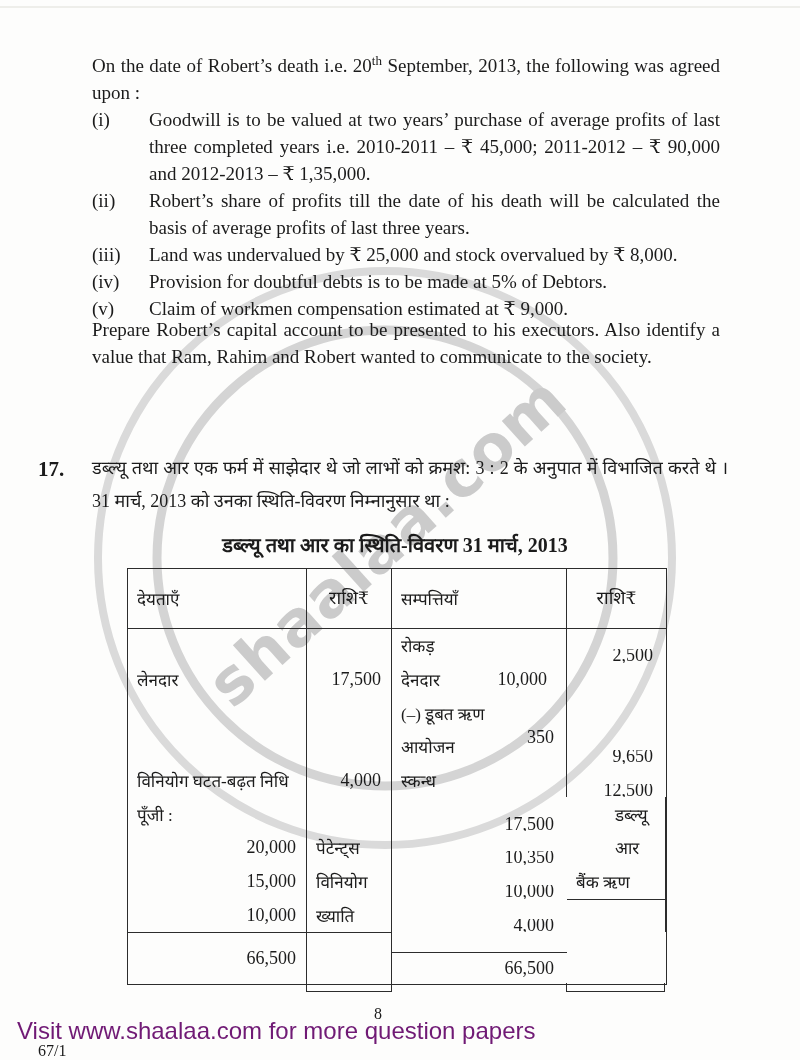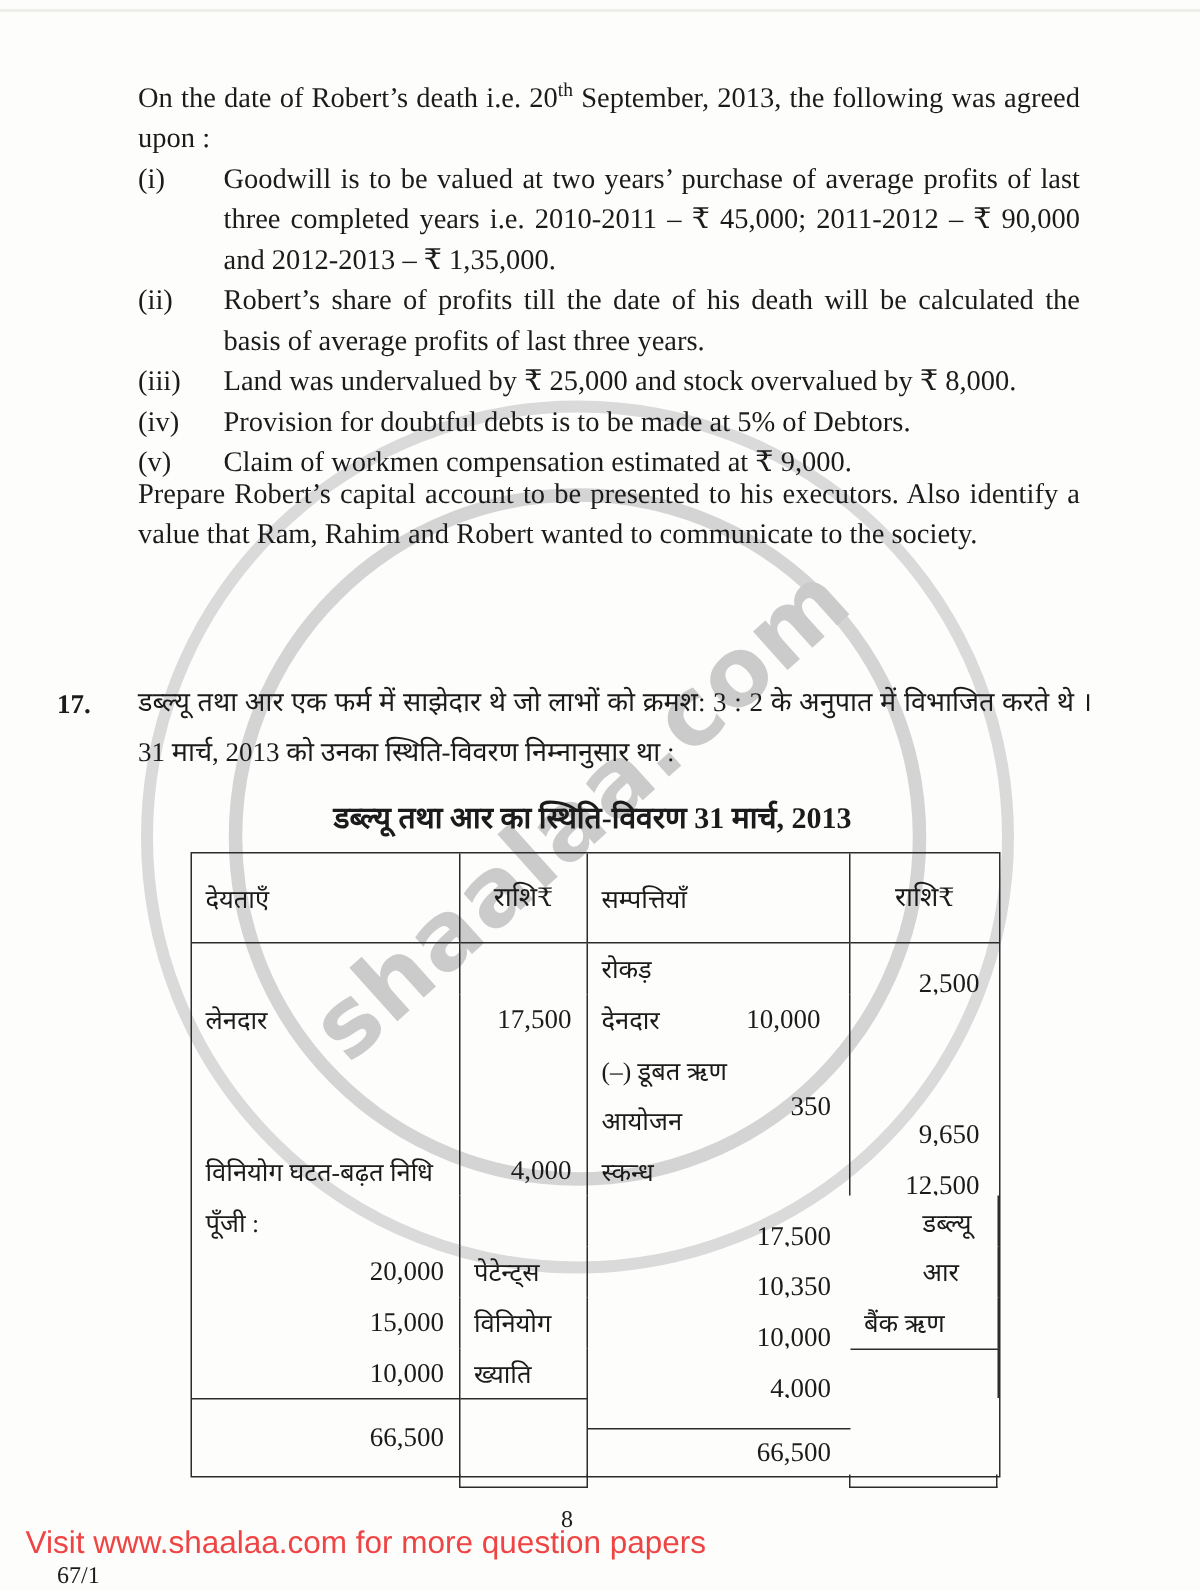"17." .q17 .qnum { font-size: 18px -> 21px }
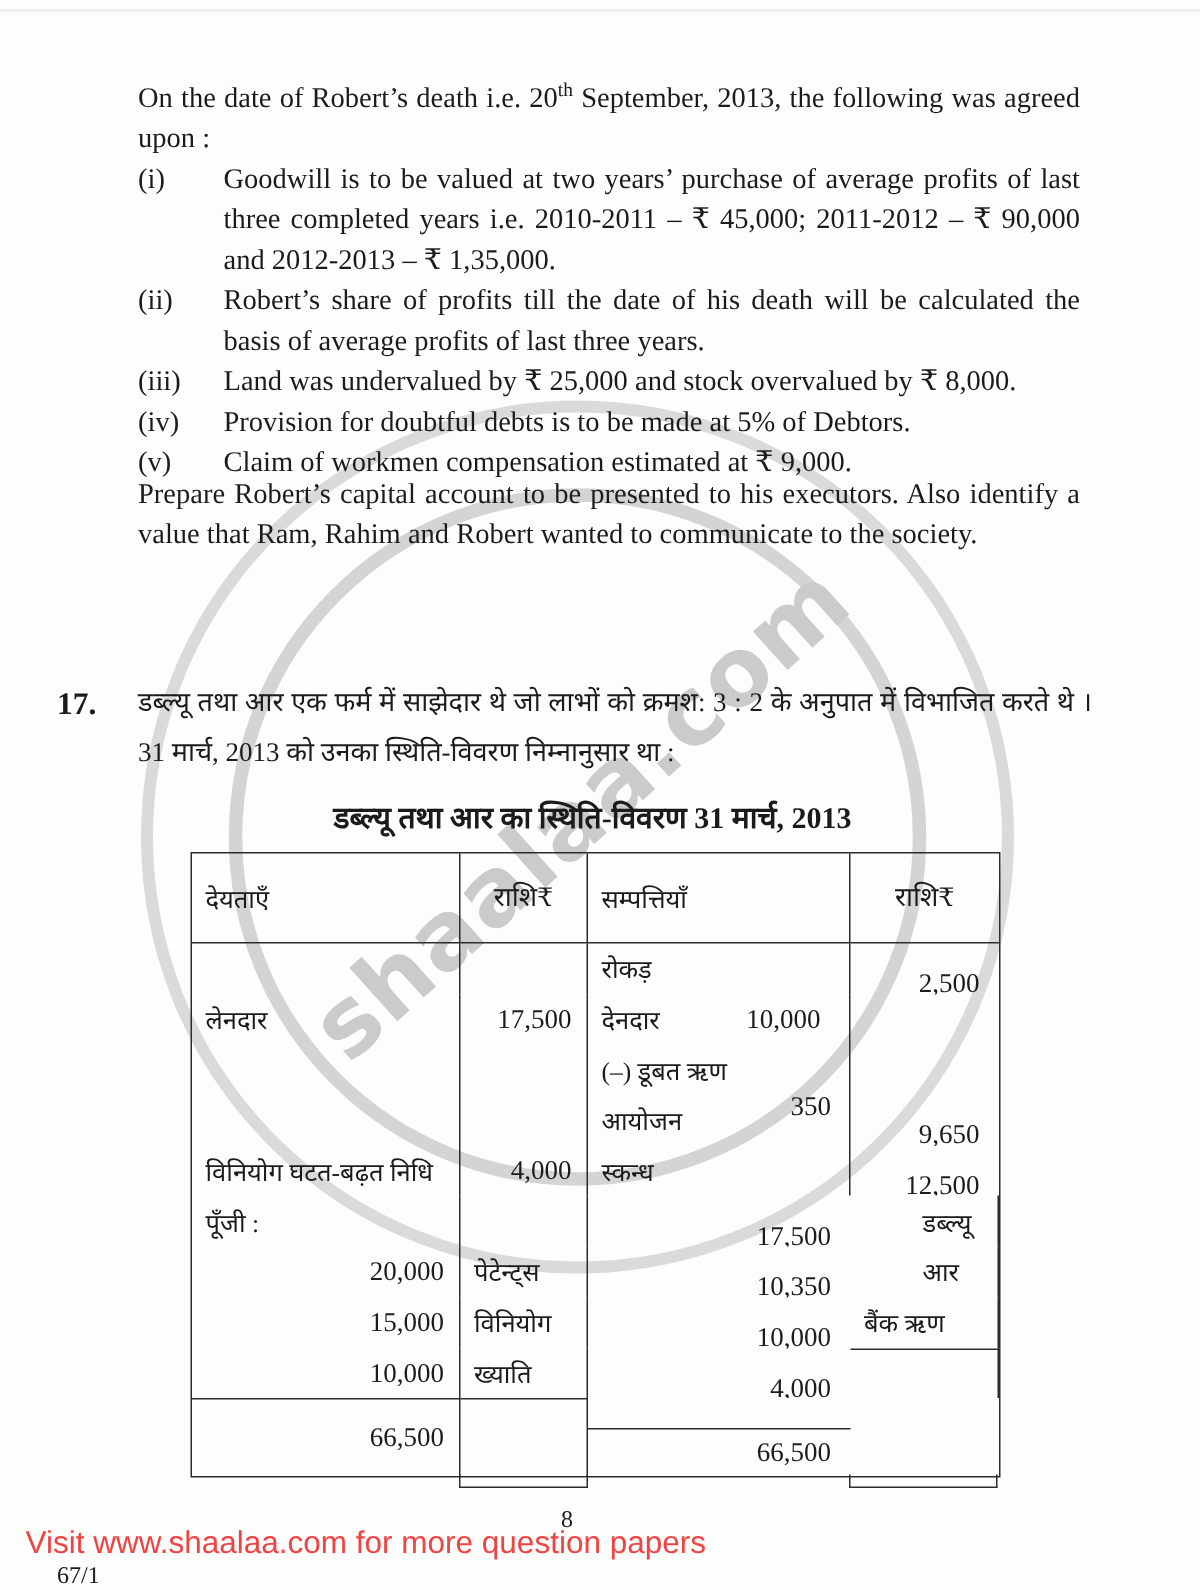"Visit www.shaalaa.com for more question" .f-promo { color: #ef4444 -> #701a75; font-size: 21px -> 24px }
